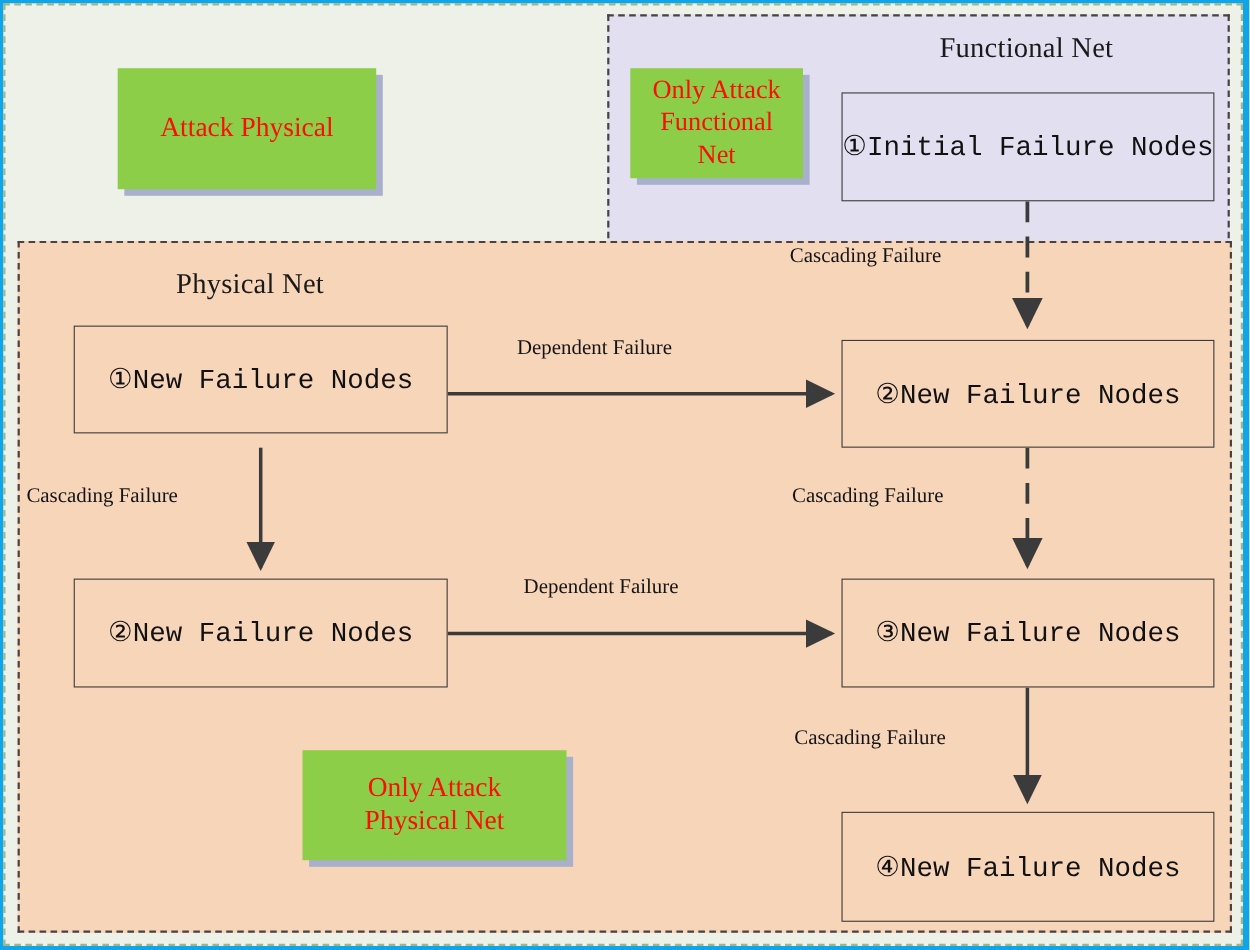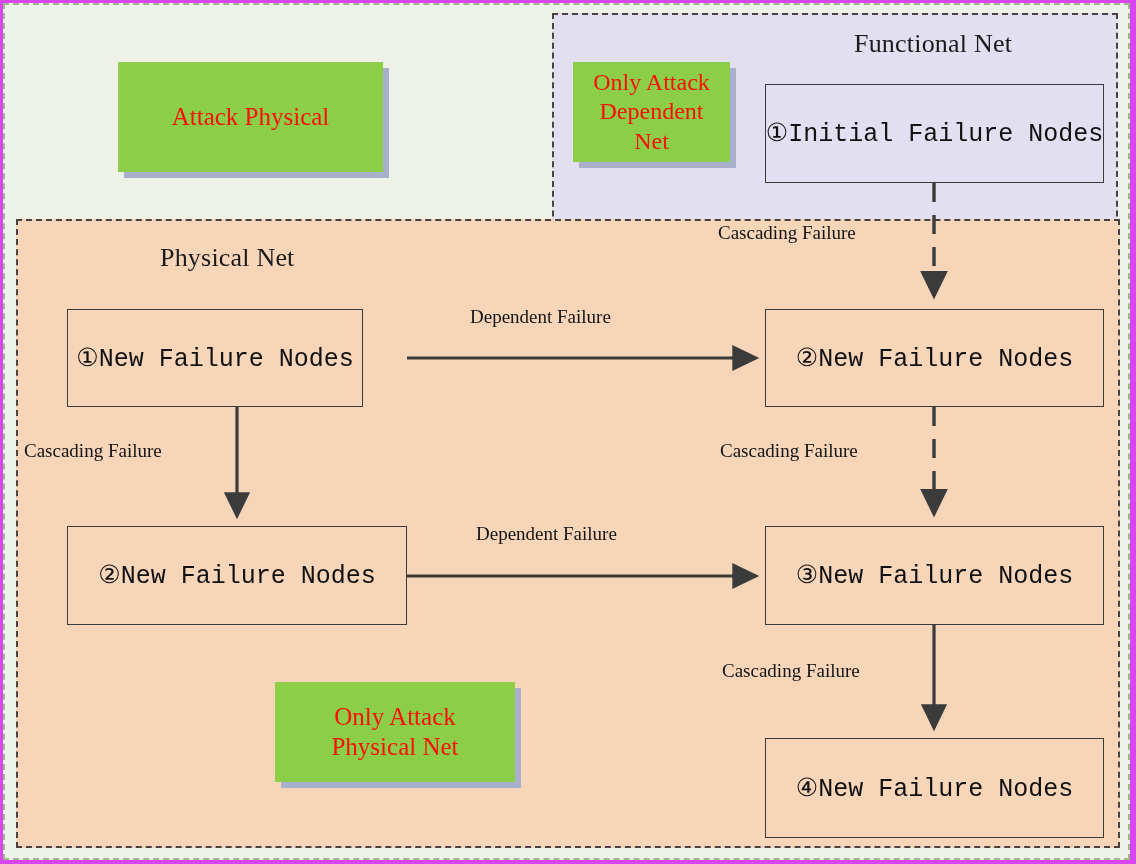"Functional Net" #canvas { background: #d946ef -> #0ea5e9 }
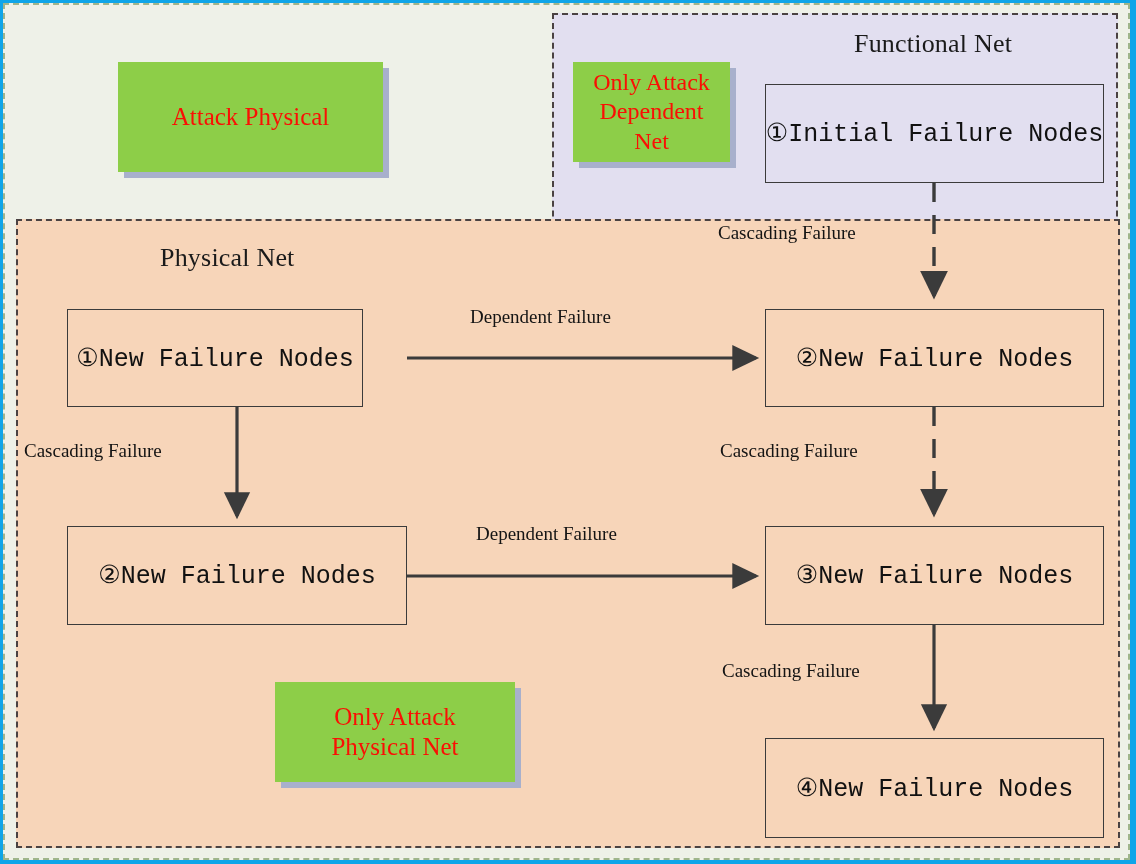"Attack Physical" .badge-attack-both { left: 118px -> 107px; width: 265px -> 235px }
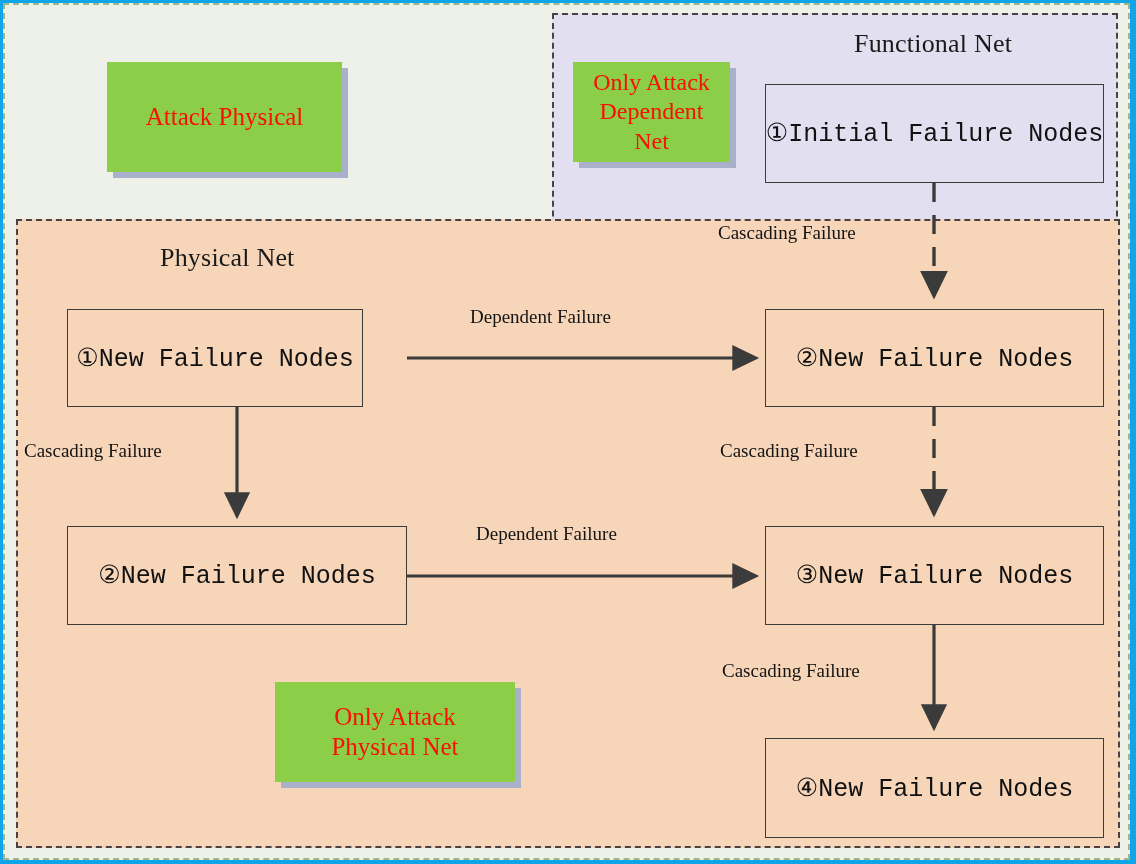"Dependent" div { text: Dependent -> Functional }
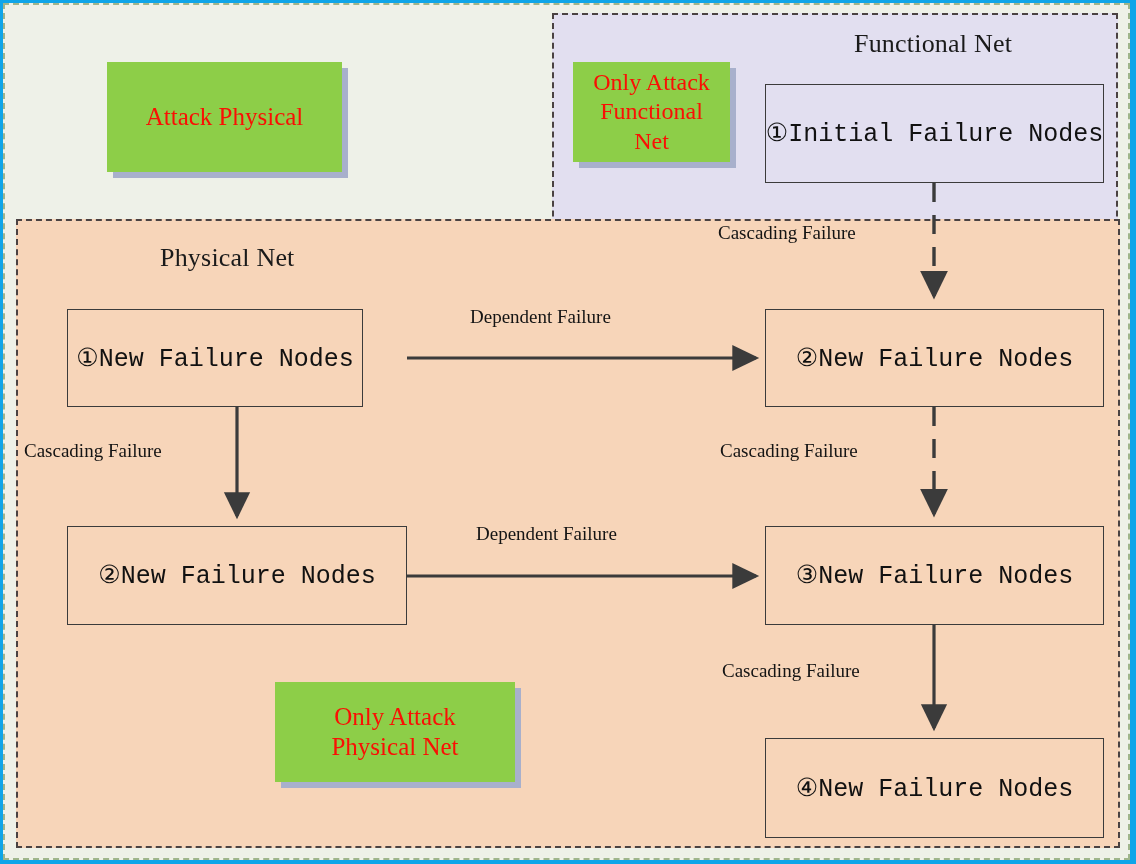"①New Failure Nodes" .node-p1 { top: 309px -> 296px; width: 296px -> 340px }
